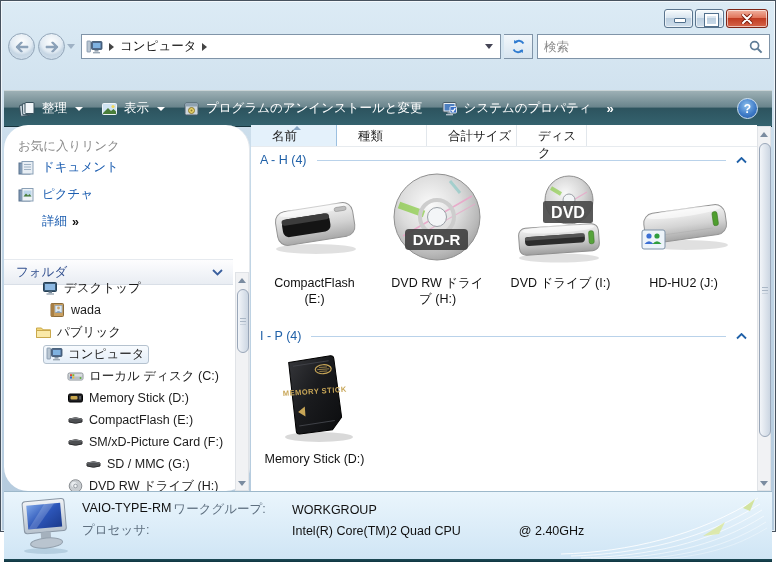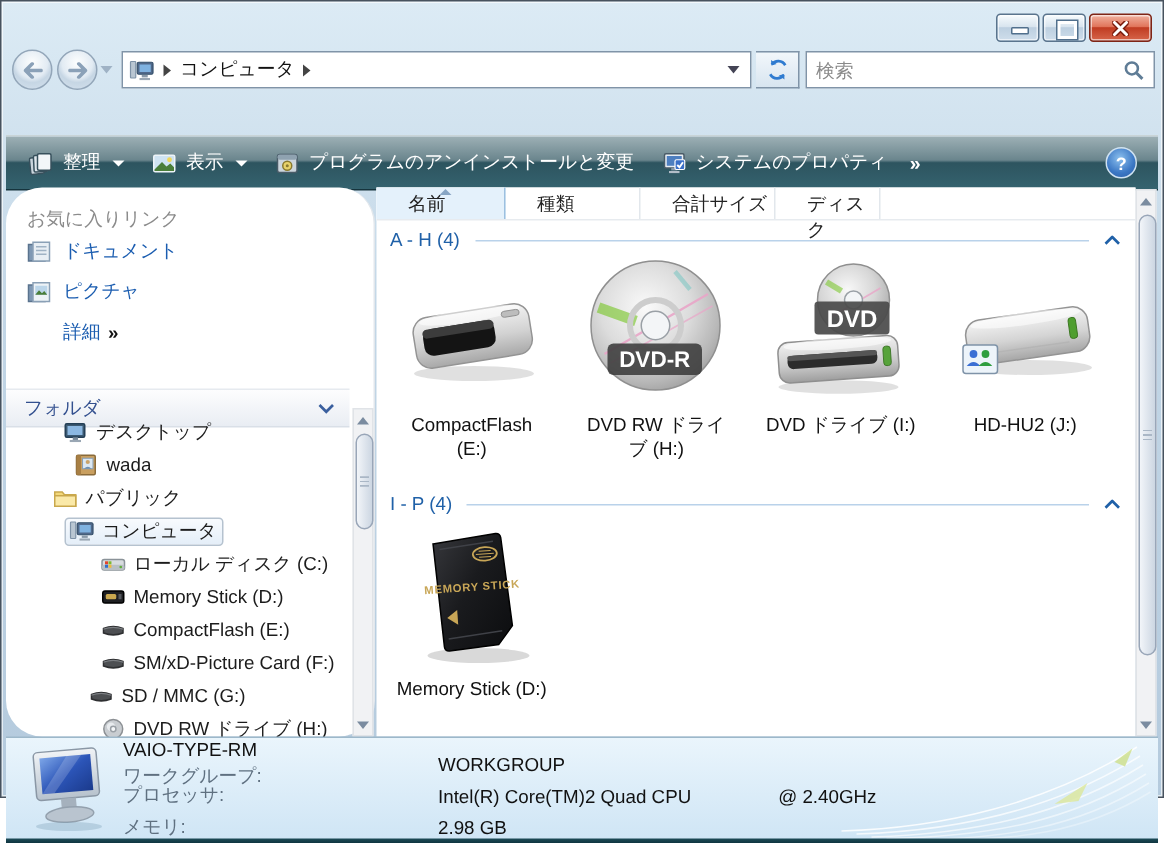"SD / MMC (G:)" div.t-row { left: 55px -> 81px }
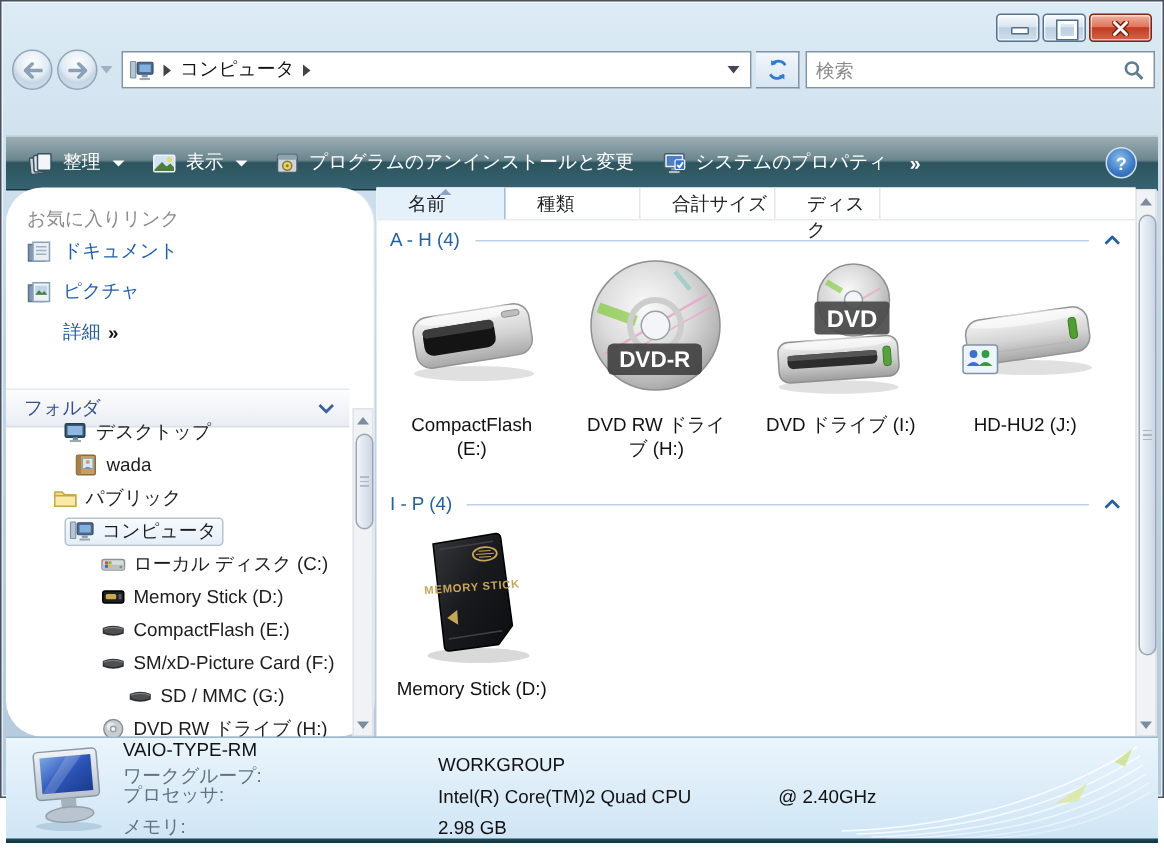"VAIO-TYPE-RM" .d-cell1 { flex-direction: column -> none }
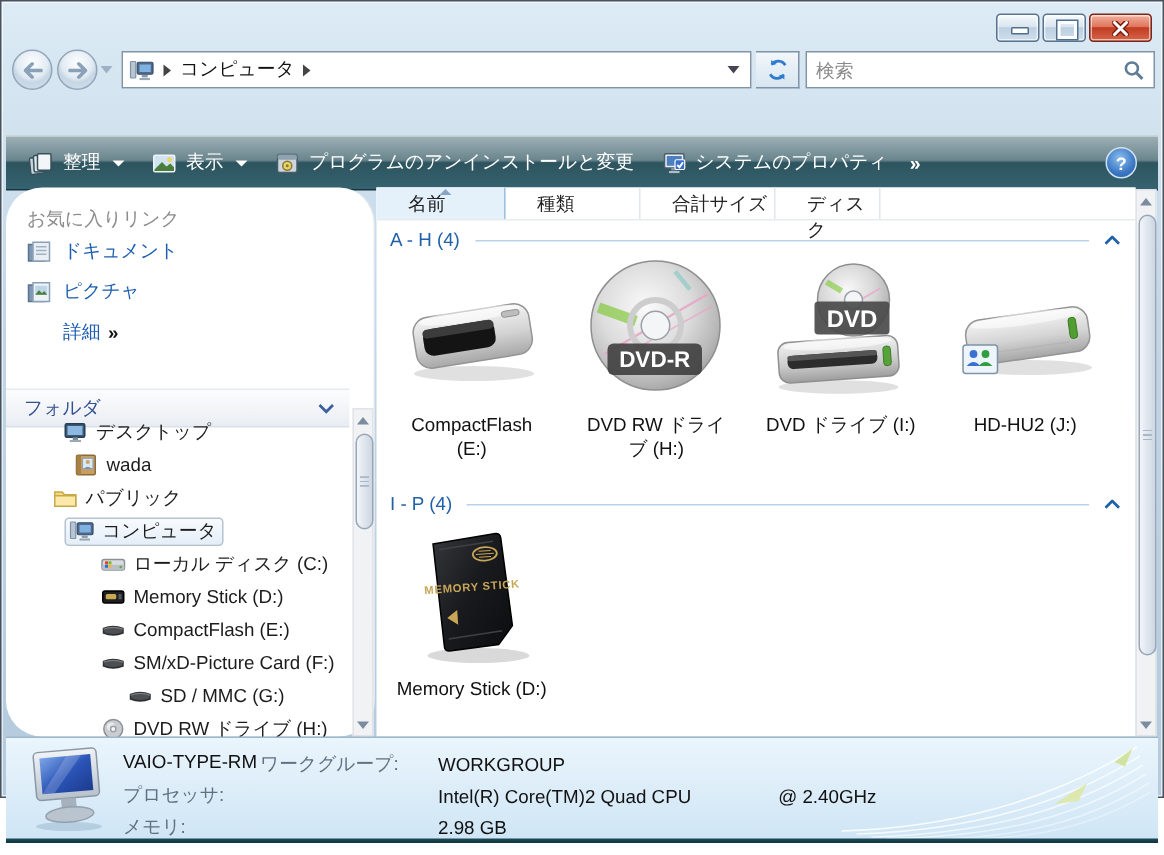"メモリ:" div.d-row { html: <div> <div> <span>メモリ:</span> </div> <span>2.98 GB</span> </div> -> none }
